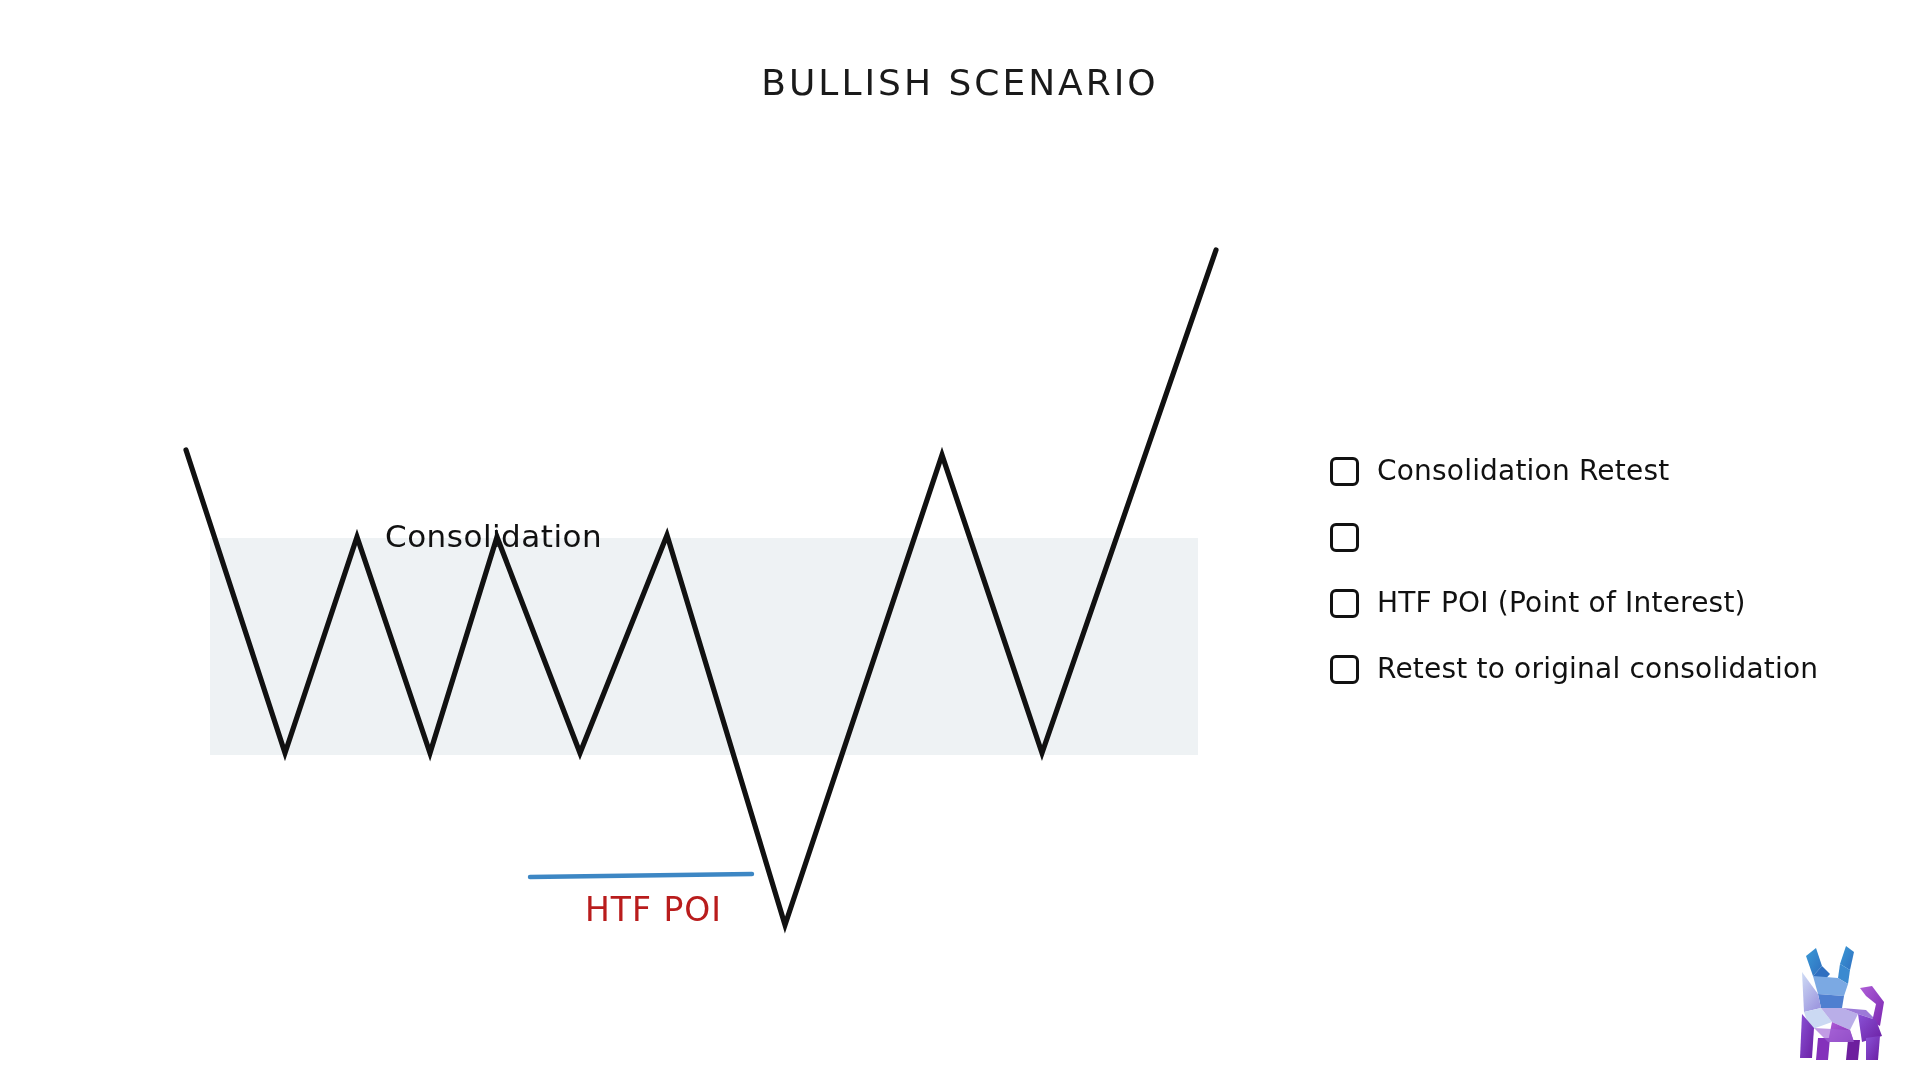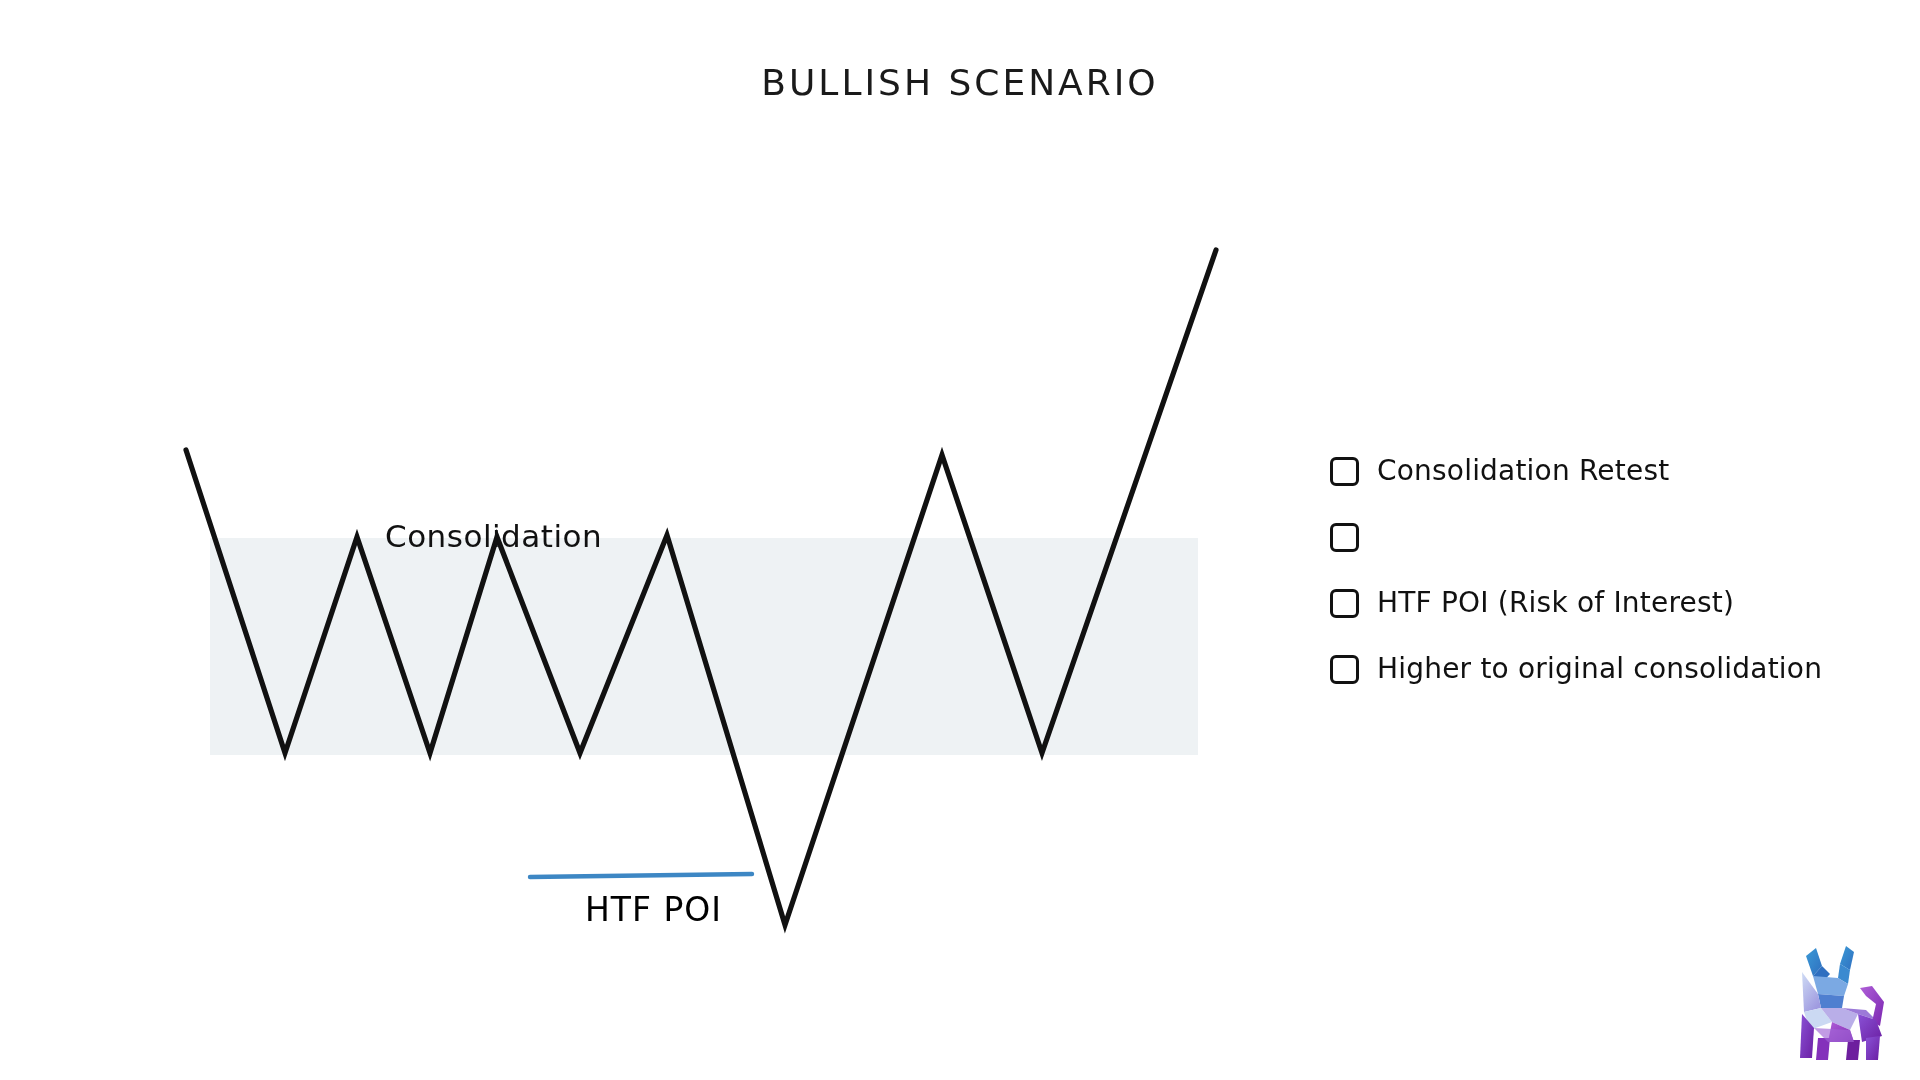"HTF POI (Risk of Interest)" span.check-label { text: Risk -> Point }
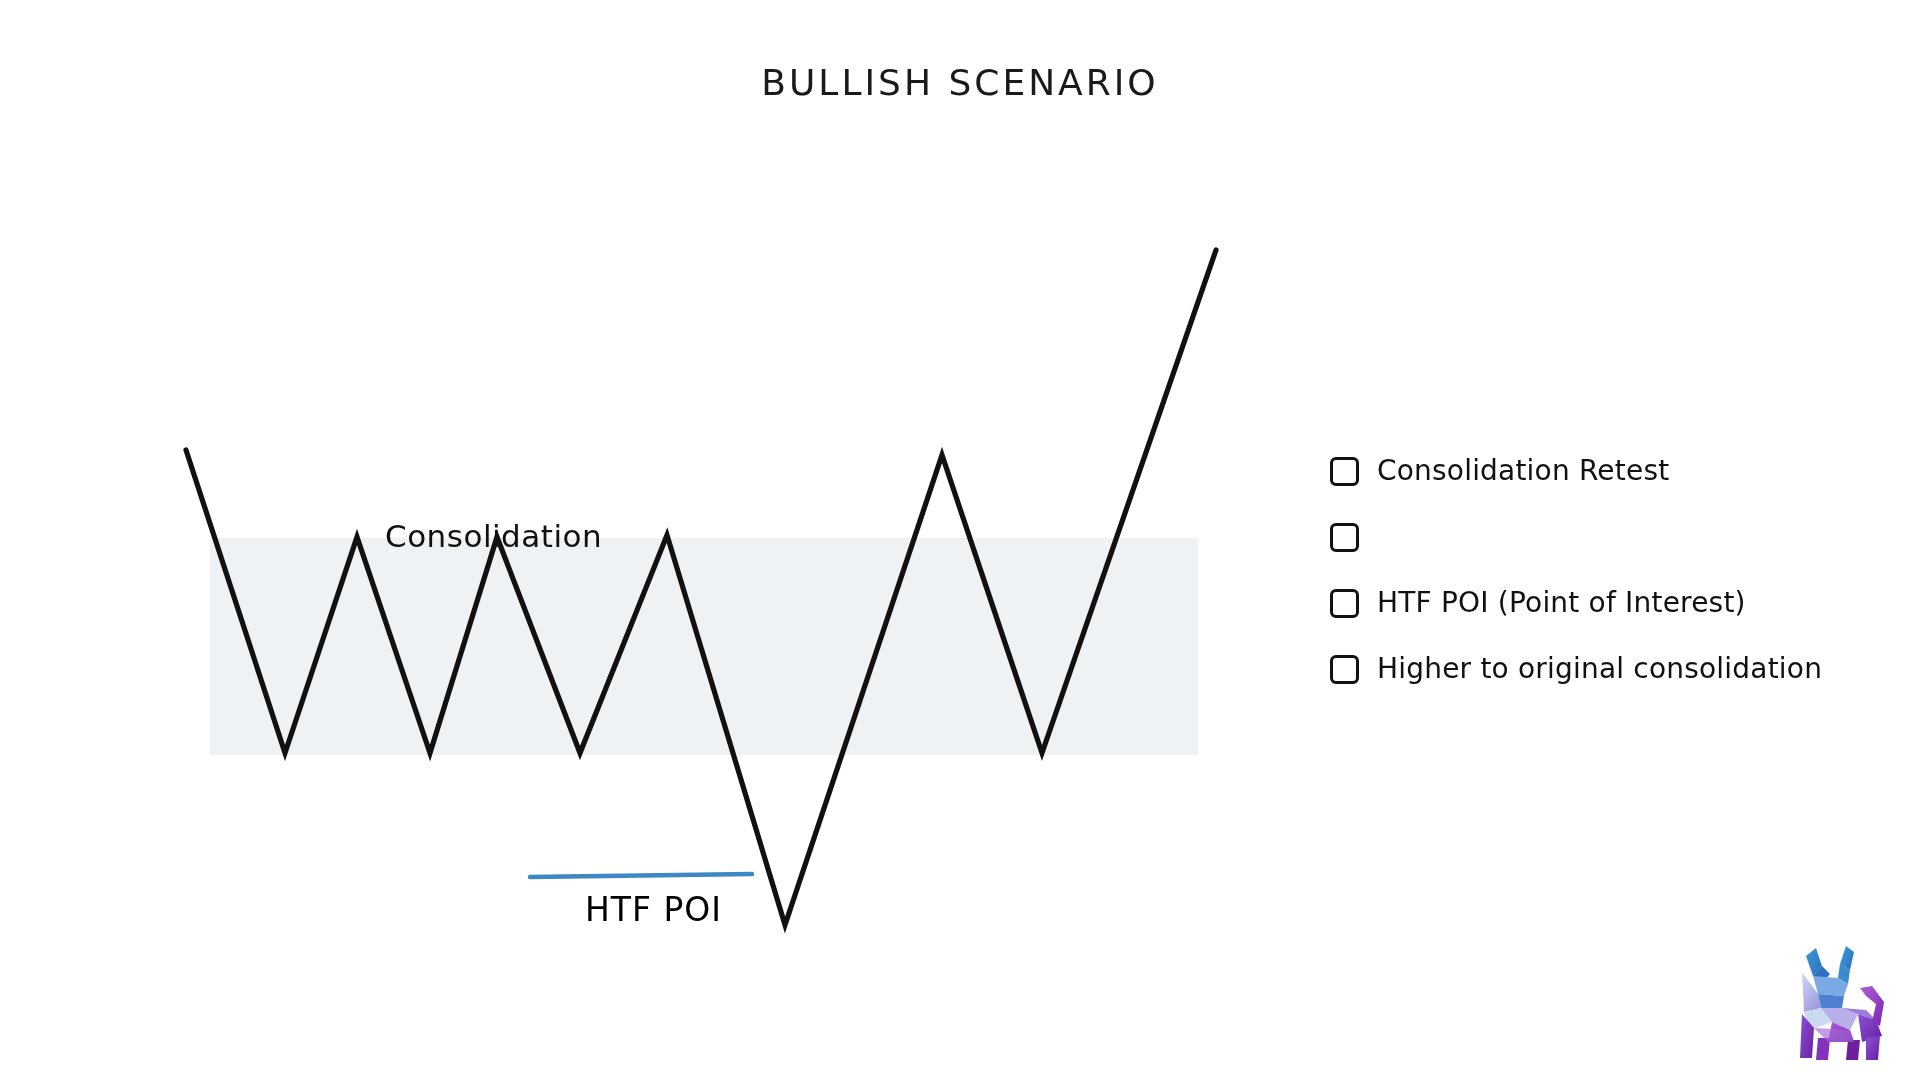"Higher to original consolidation" span.check-label { text: Higher -> Retest }
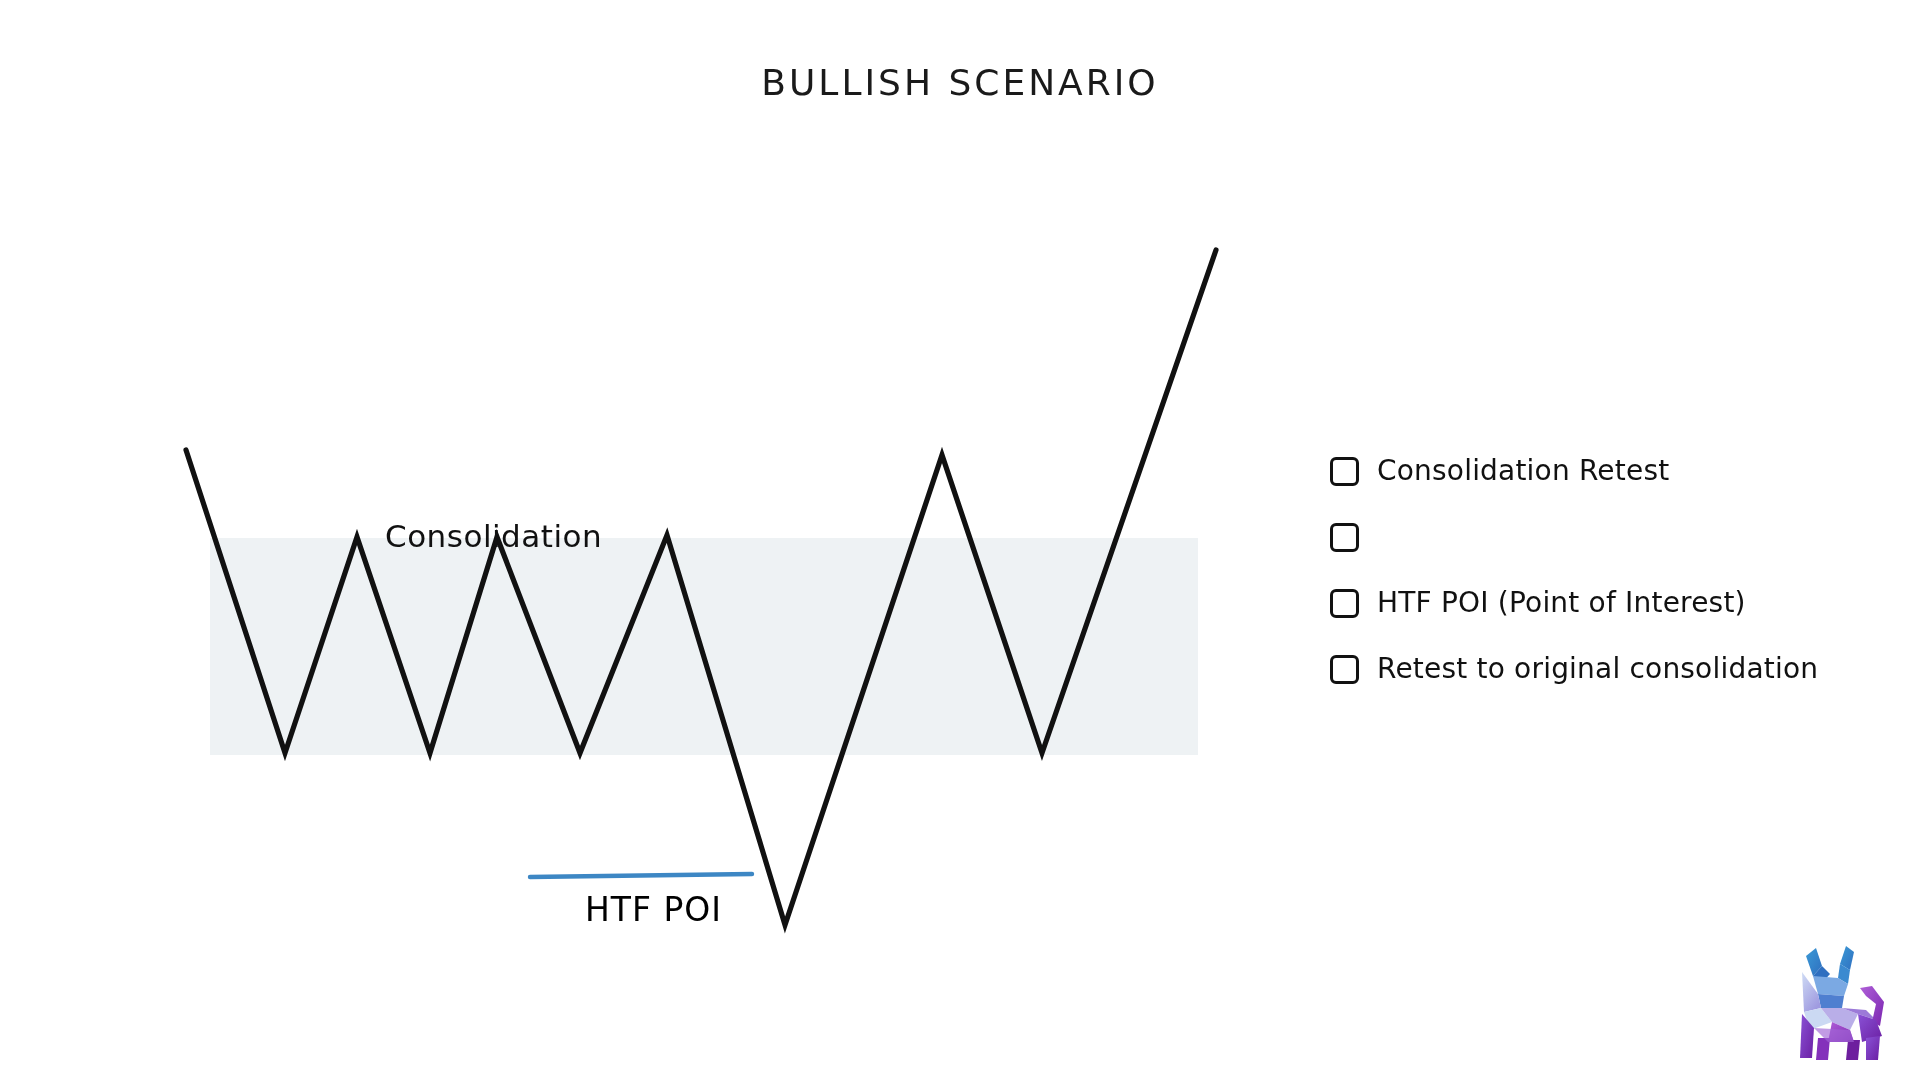"HTF POI" .htfpoi-label { color: #000000 -> #b91c1c }
